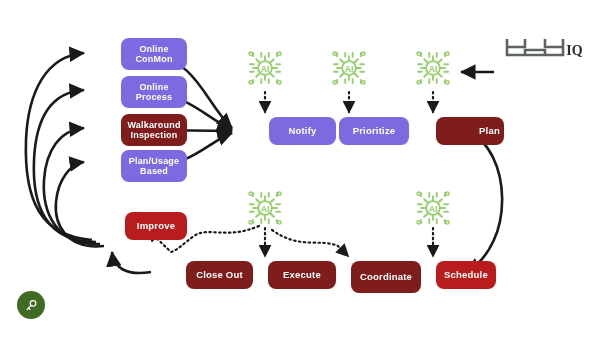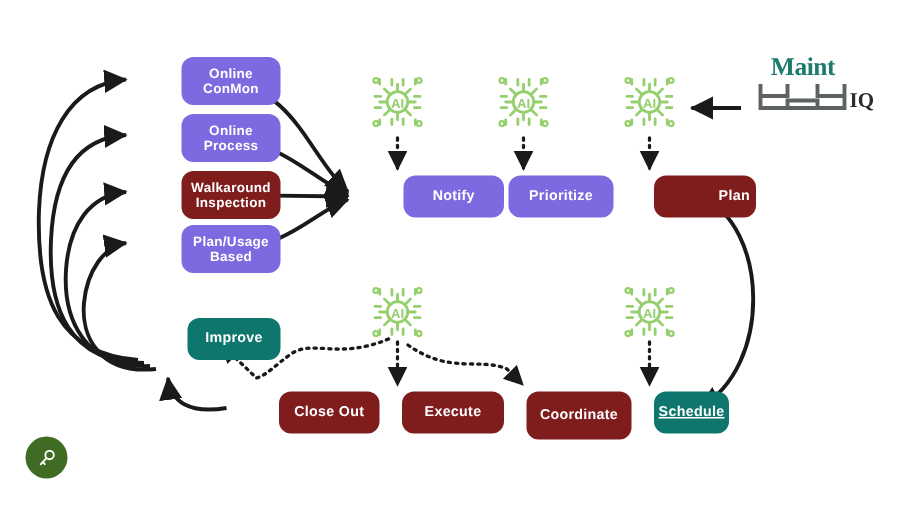"Maint" div.logo-maint { html: <div>Maint</div> -> none }
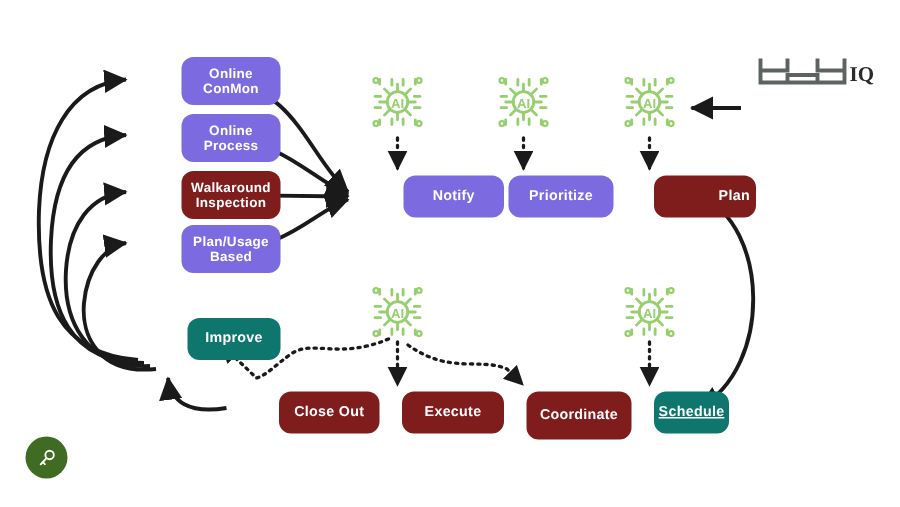"Improve" .node.amber { background: #0f766e -> #b91c1c }
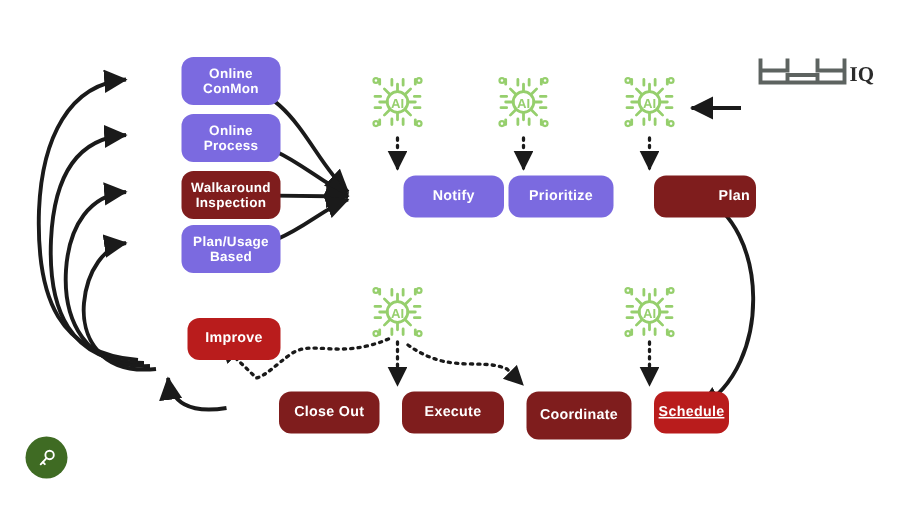"Schedule" div.node { text-decoration: underline -> none; width: 50px -> 60px }
